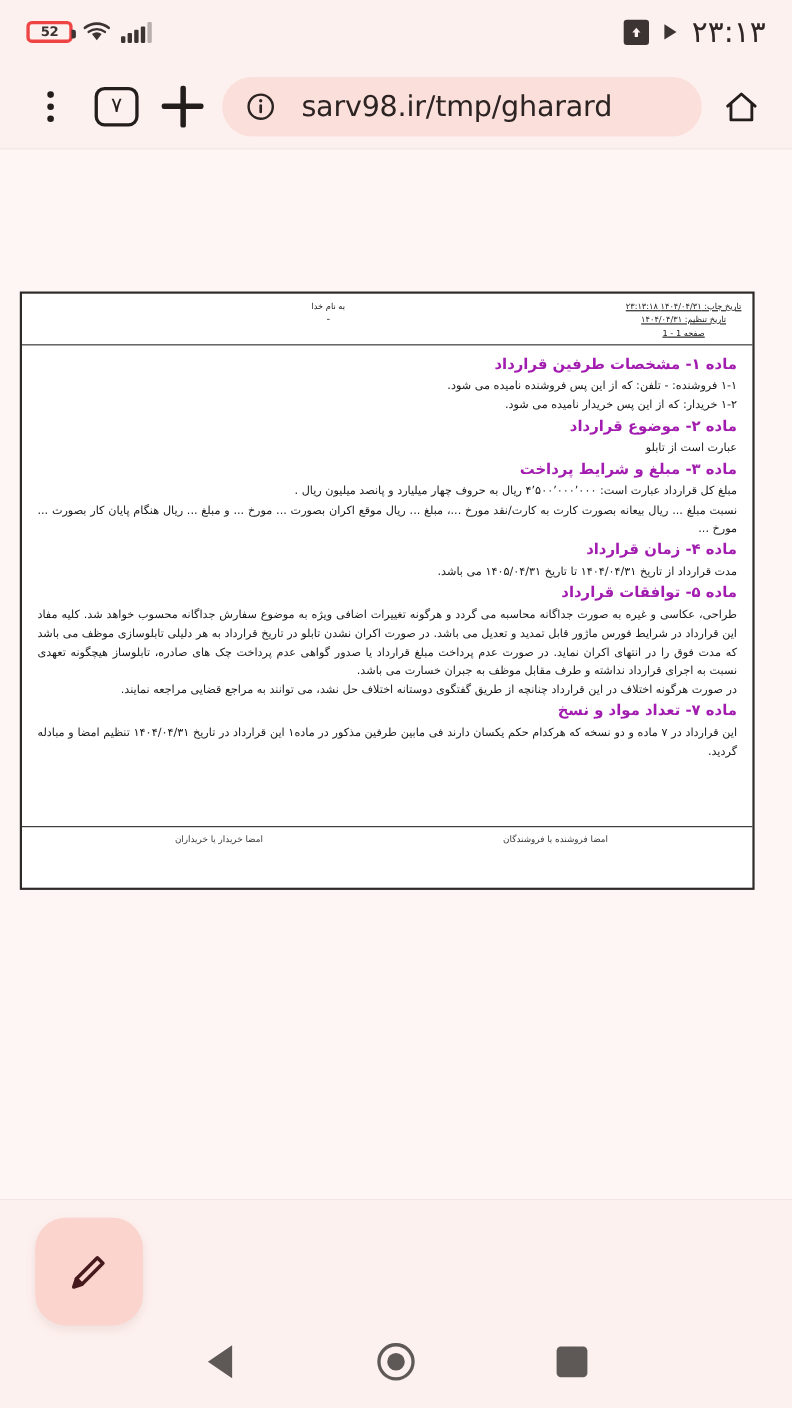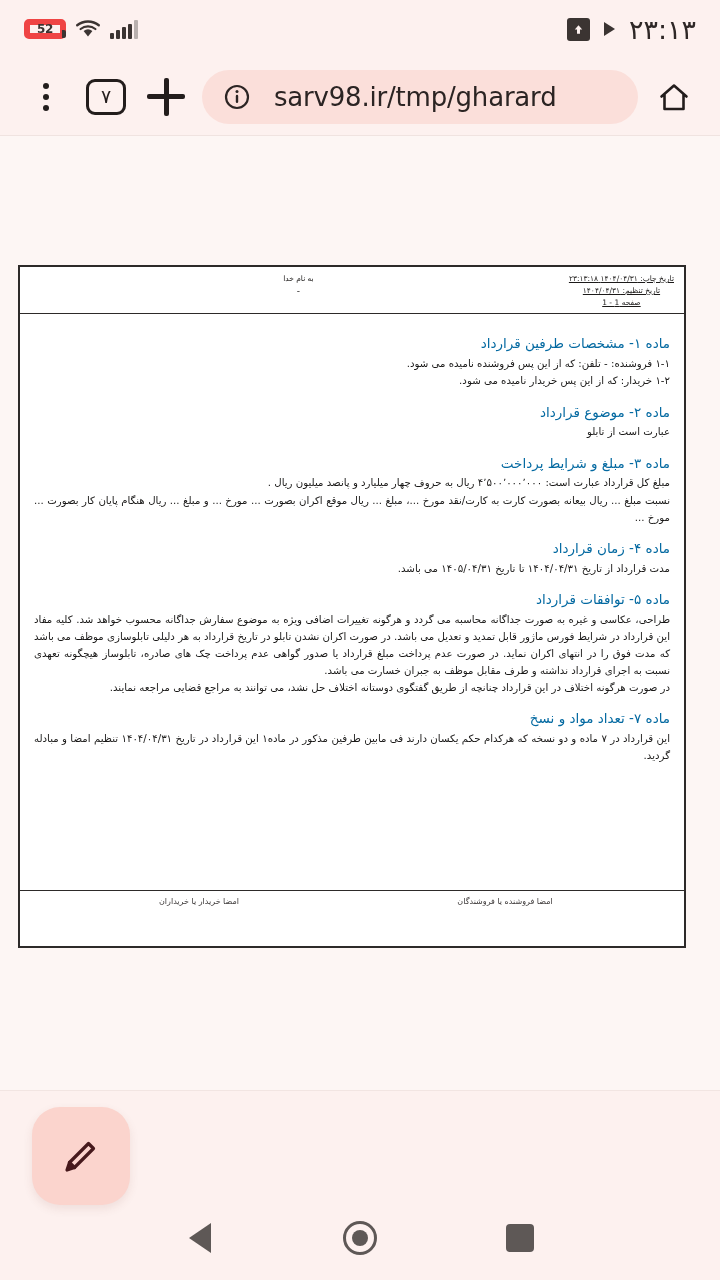"52" .battery { border: 6px solid #ef4444 -> 3px solid #ef4444 }
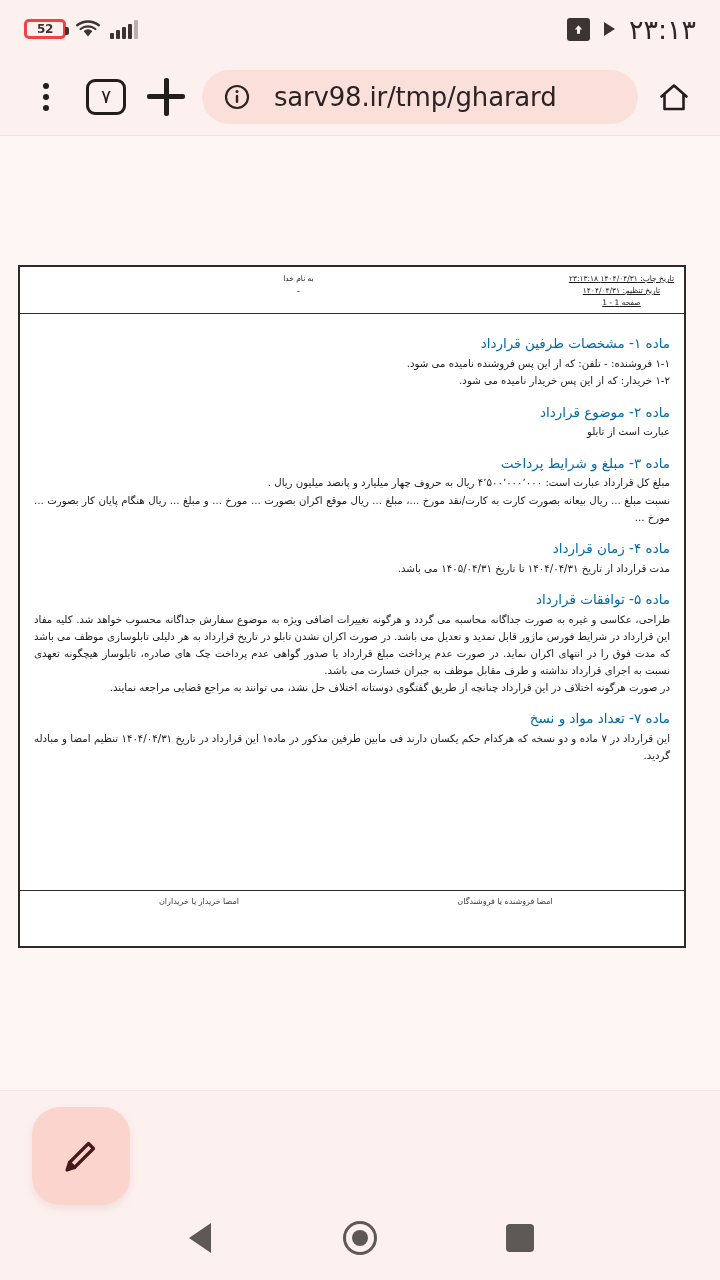"به نام خدا" .paper { height: 683px -> 544px }
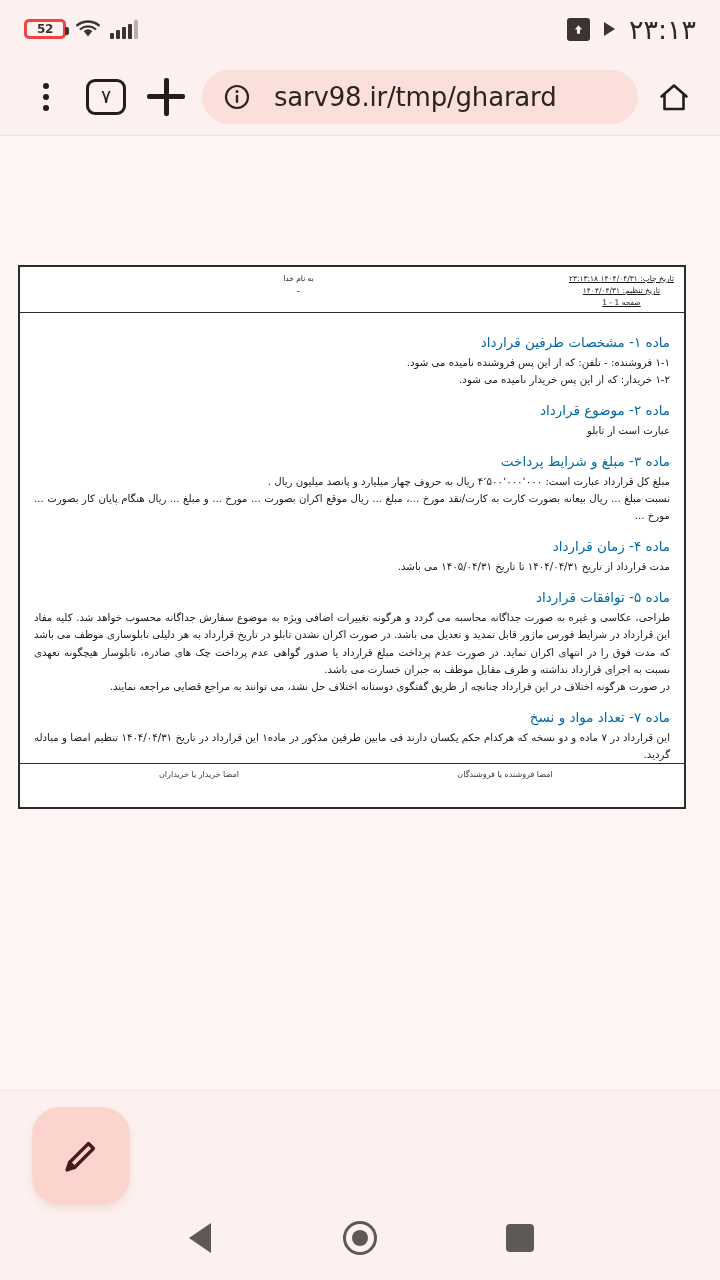"ماده ۱- مشخصات طرفین قرارداد" .art-title { color: #0369a1 -> #a21caf; font-weight: 400 -> 700; margin-top: 12px -> 0 }
